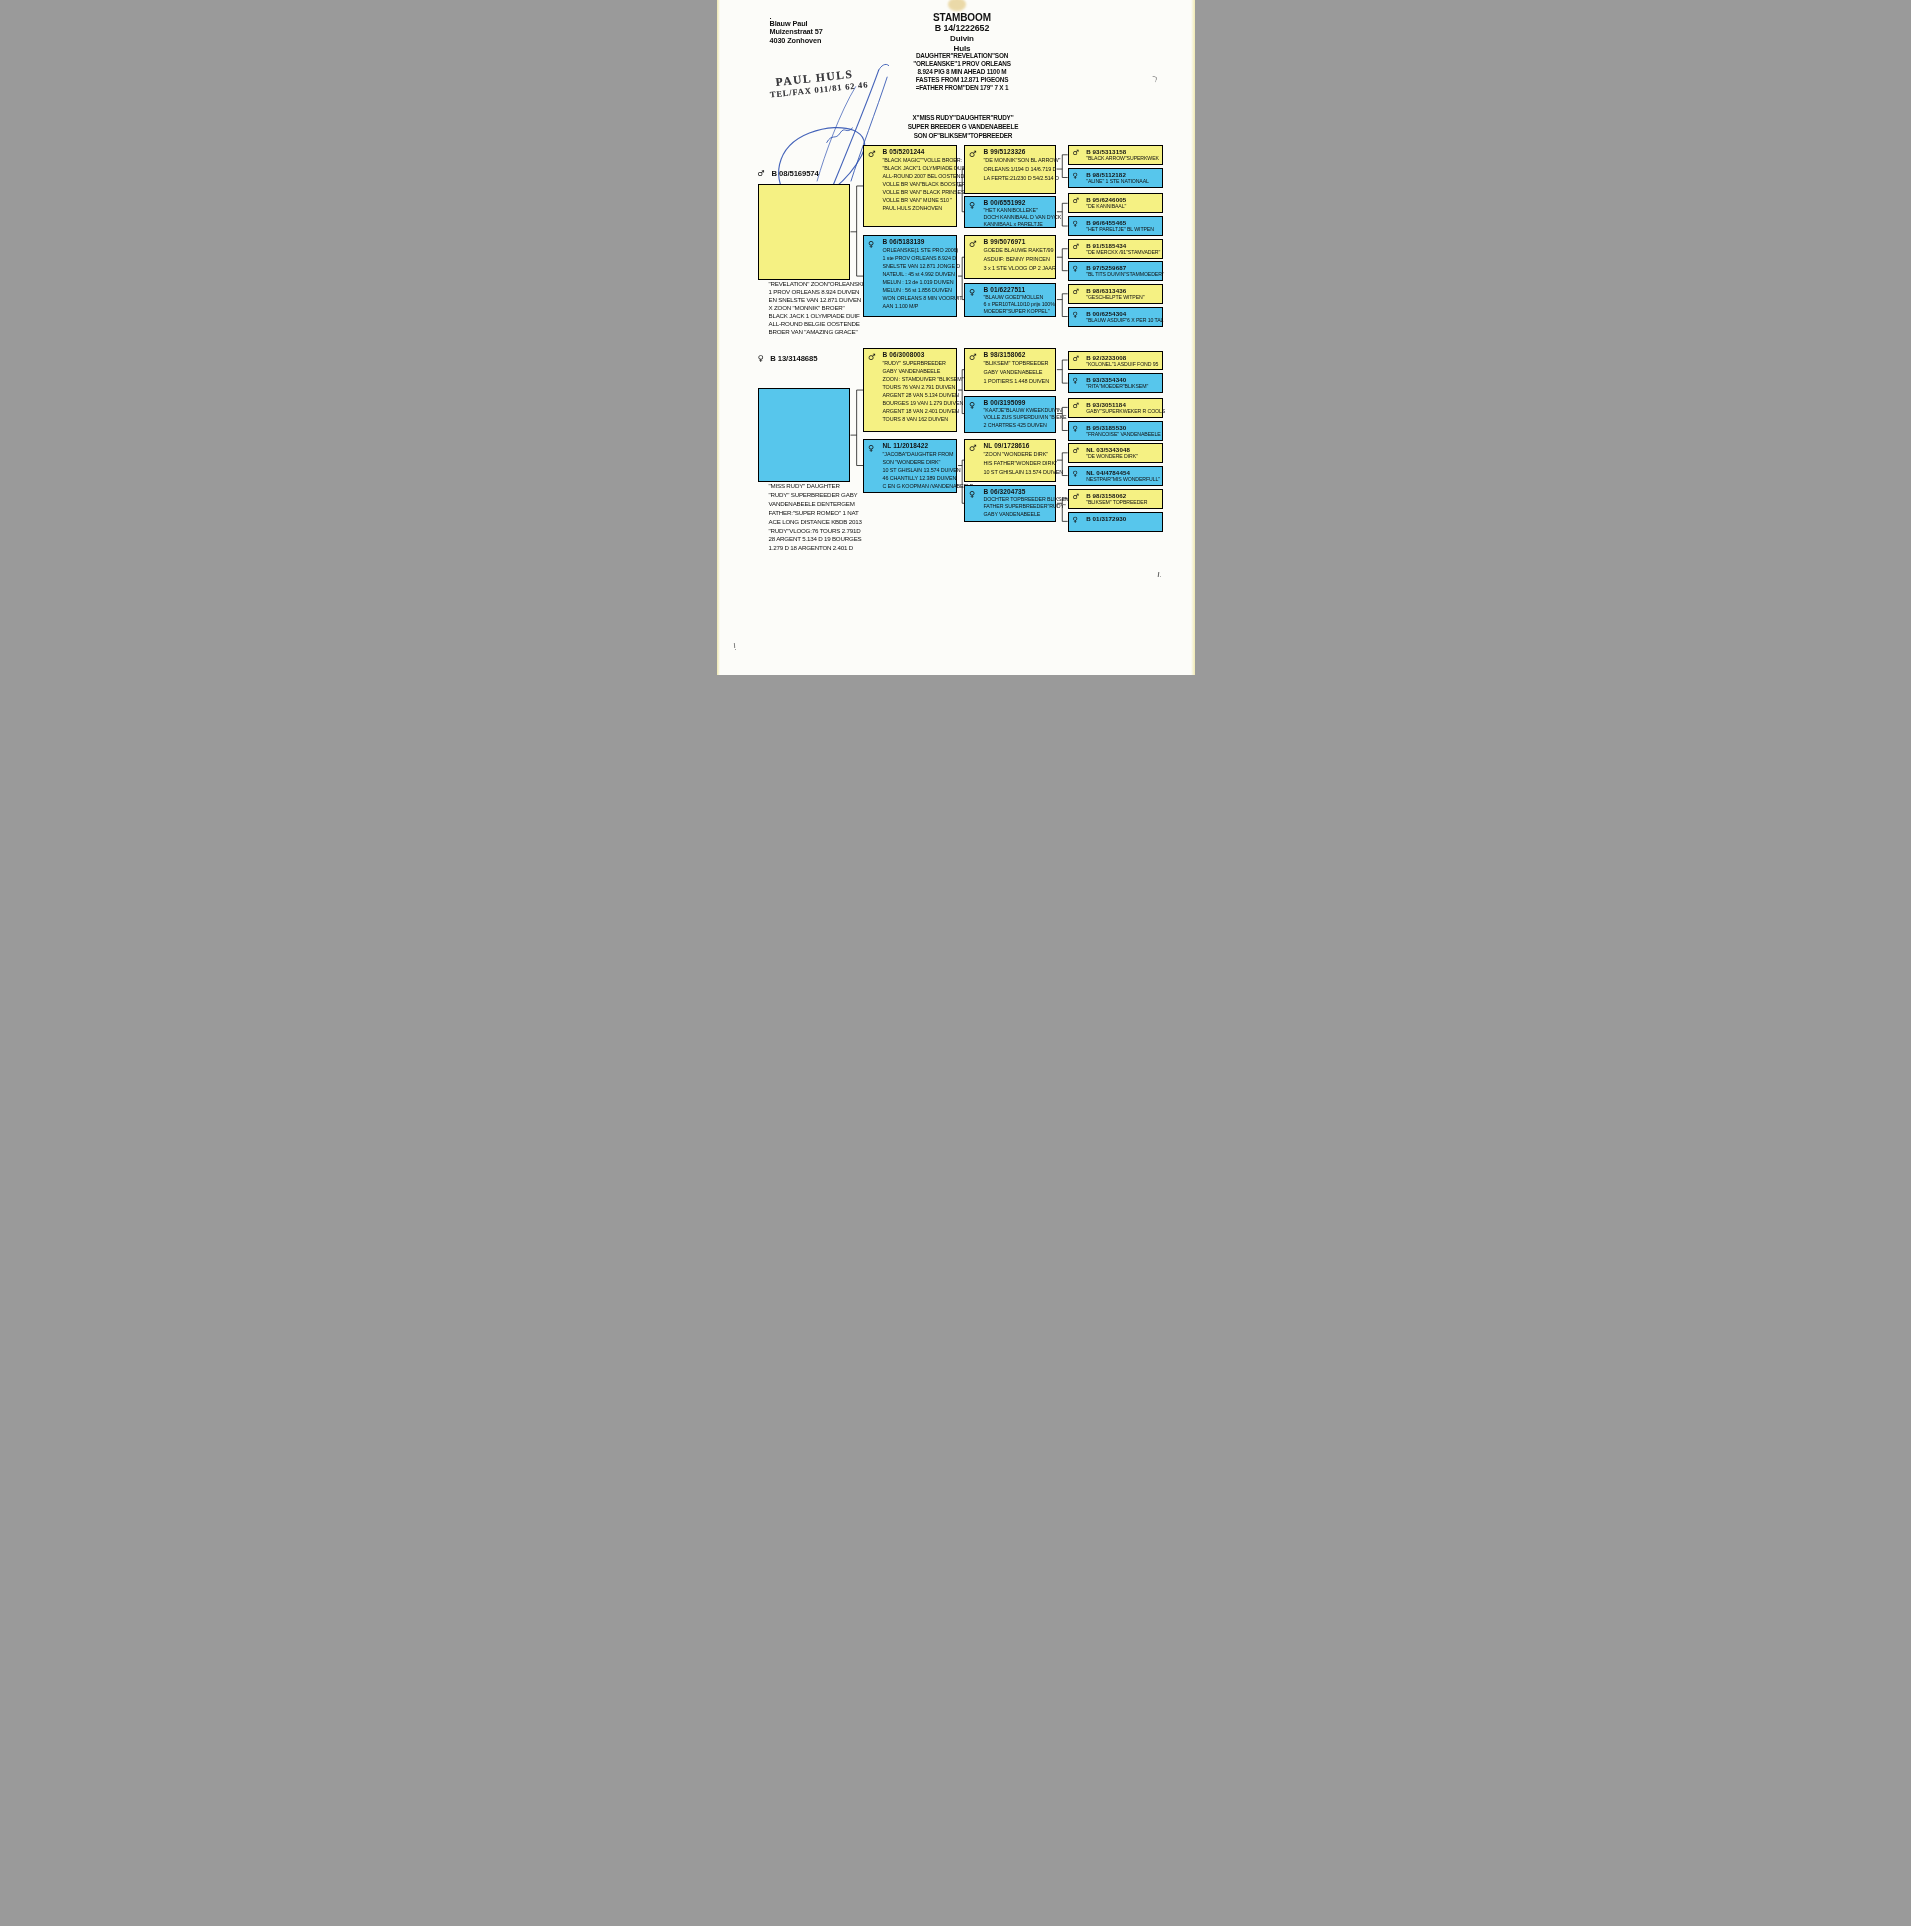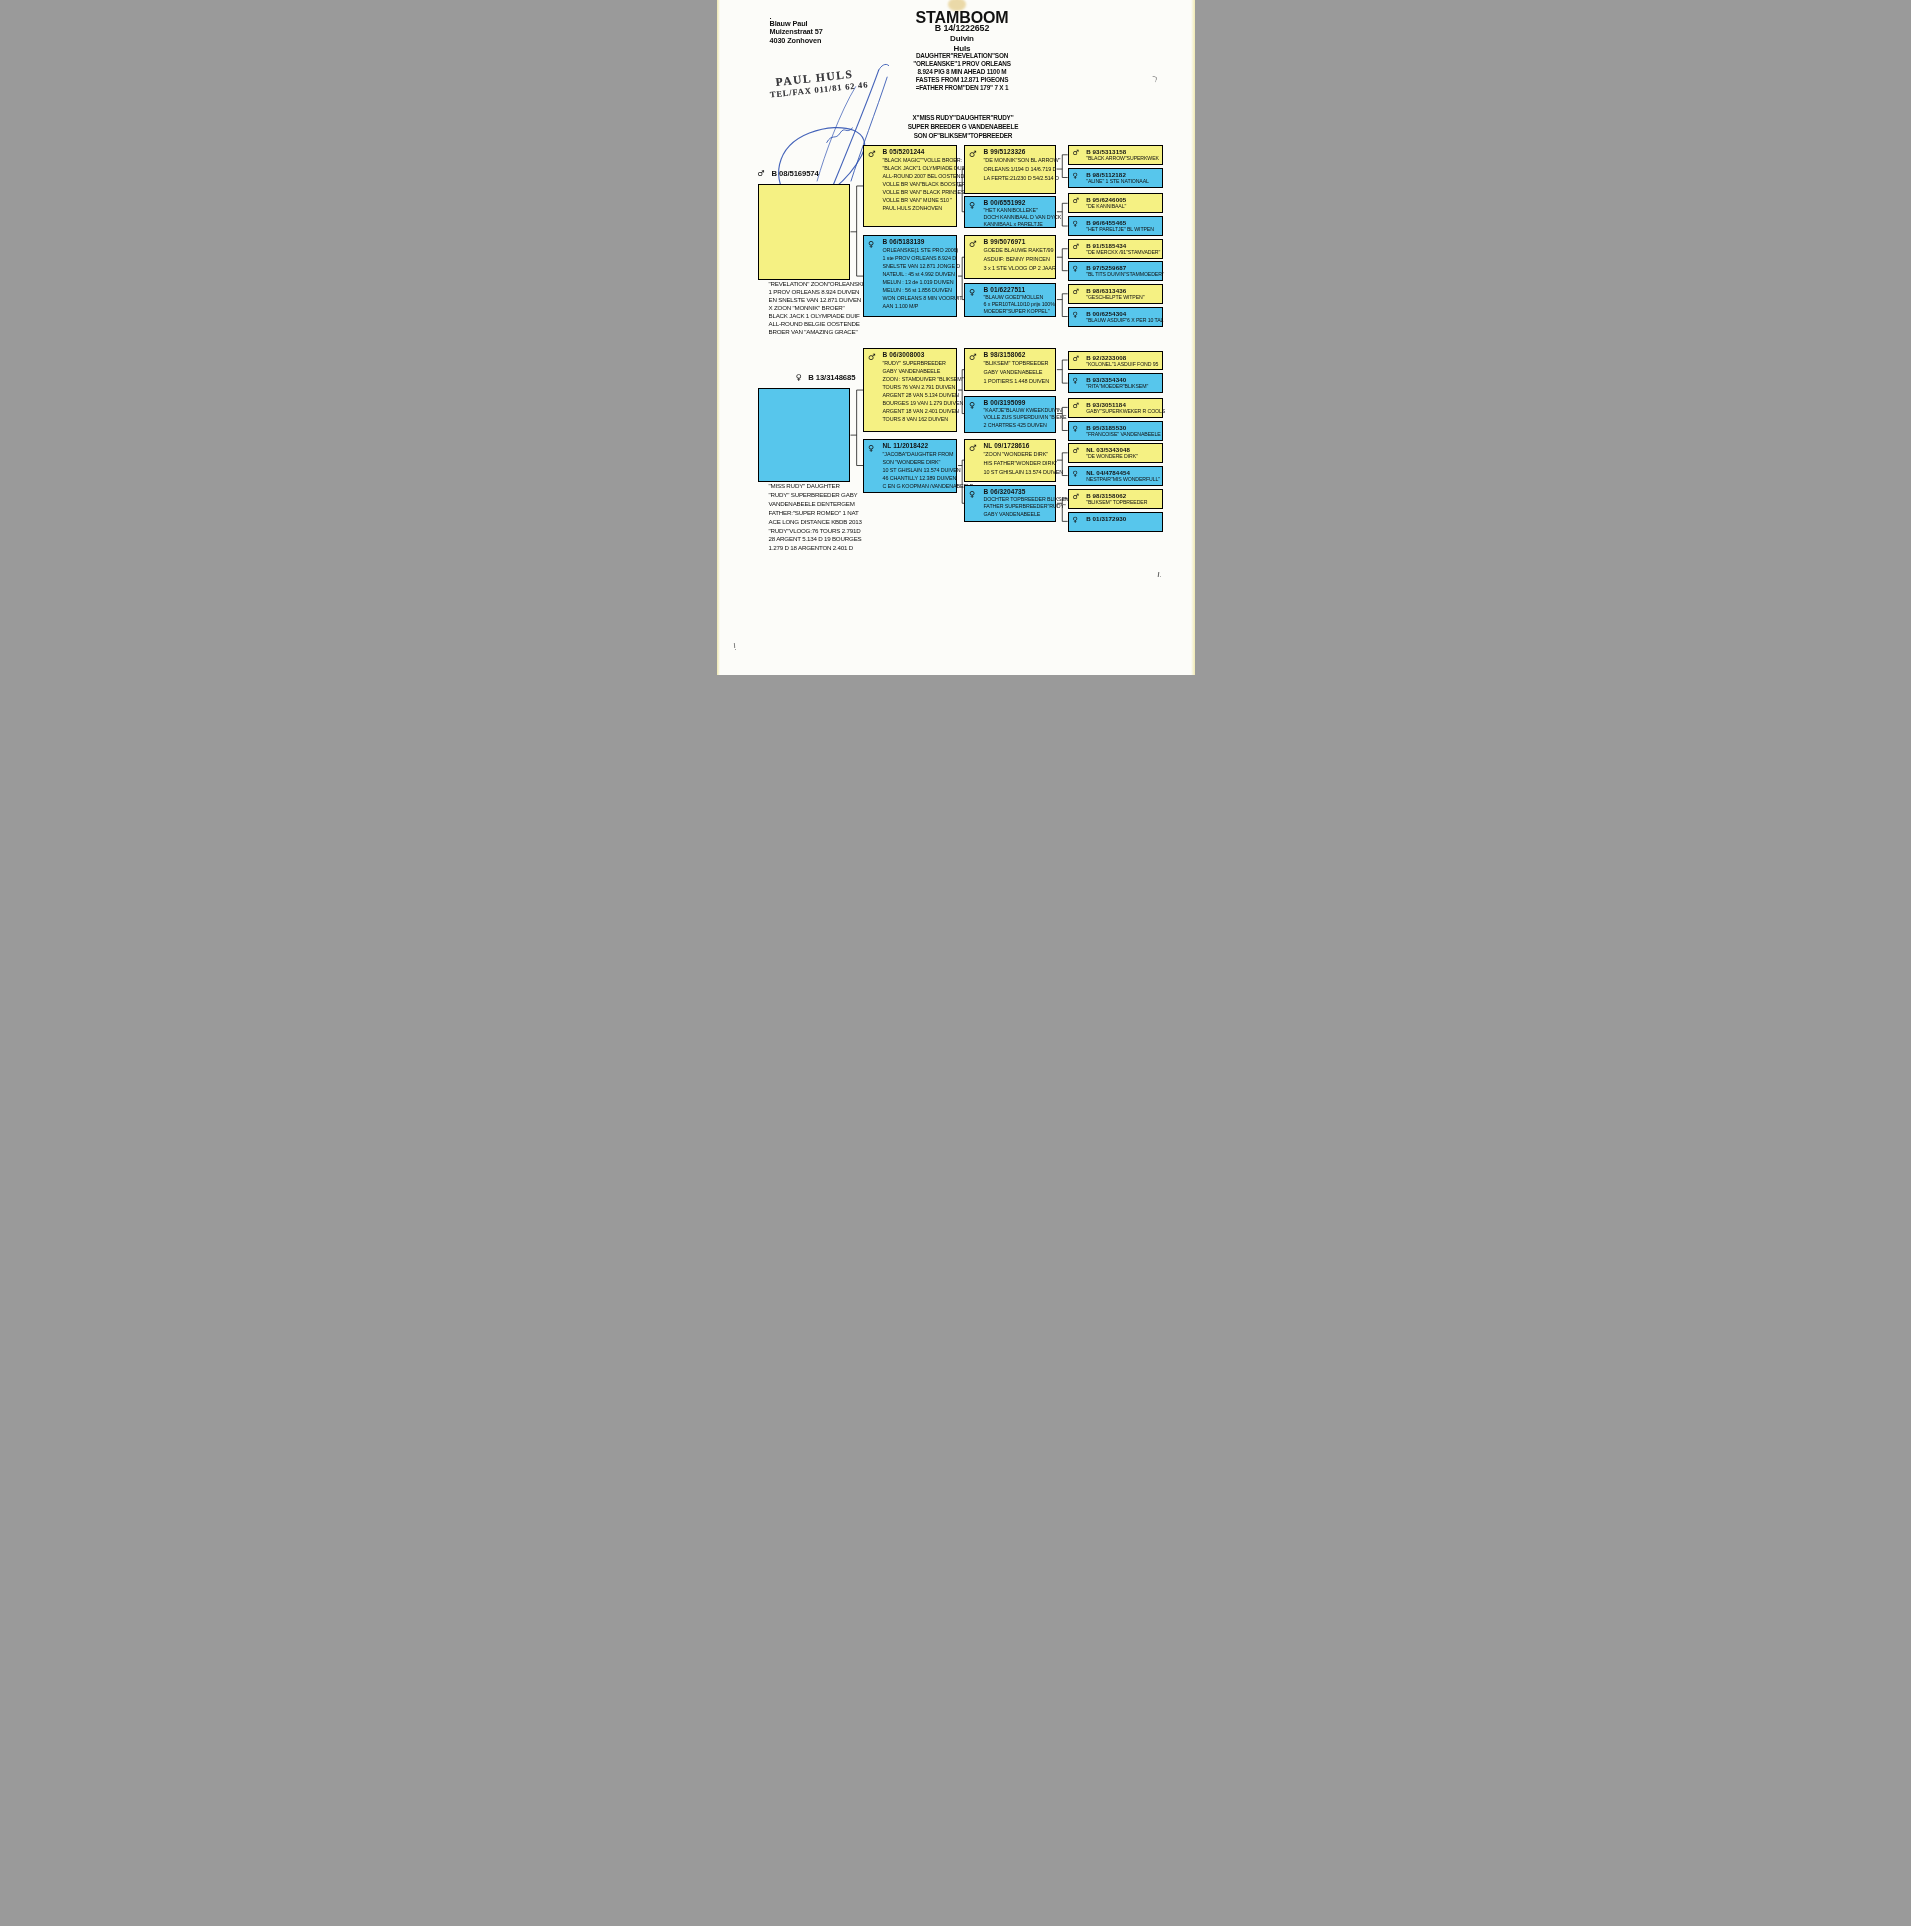"STAMBOOM" .t-head { font-size: 16px -> 10px }
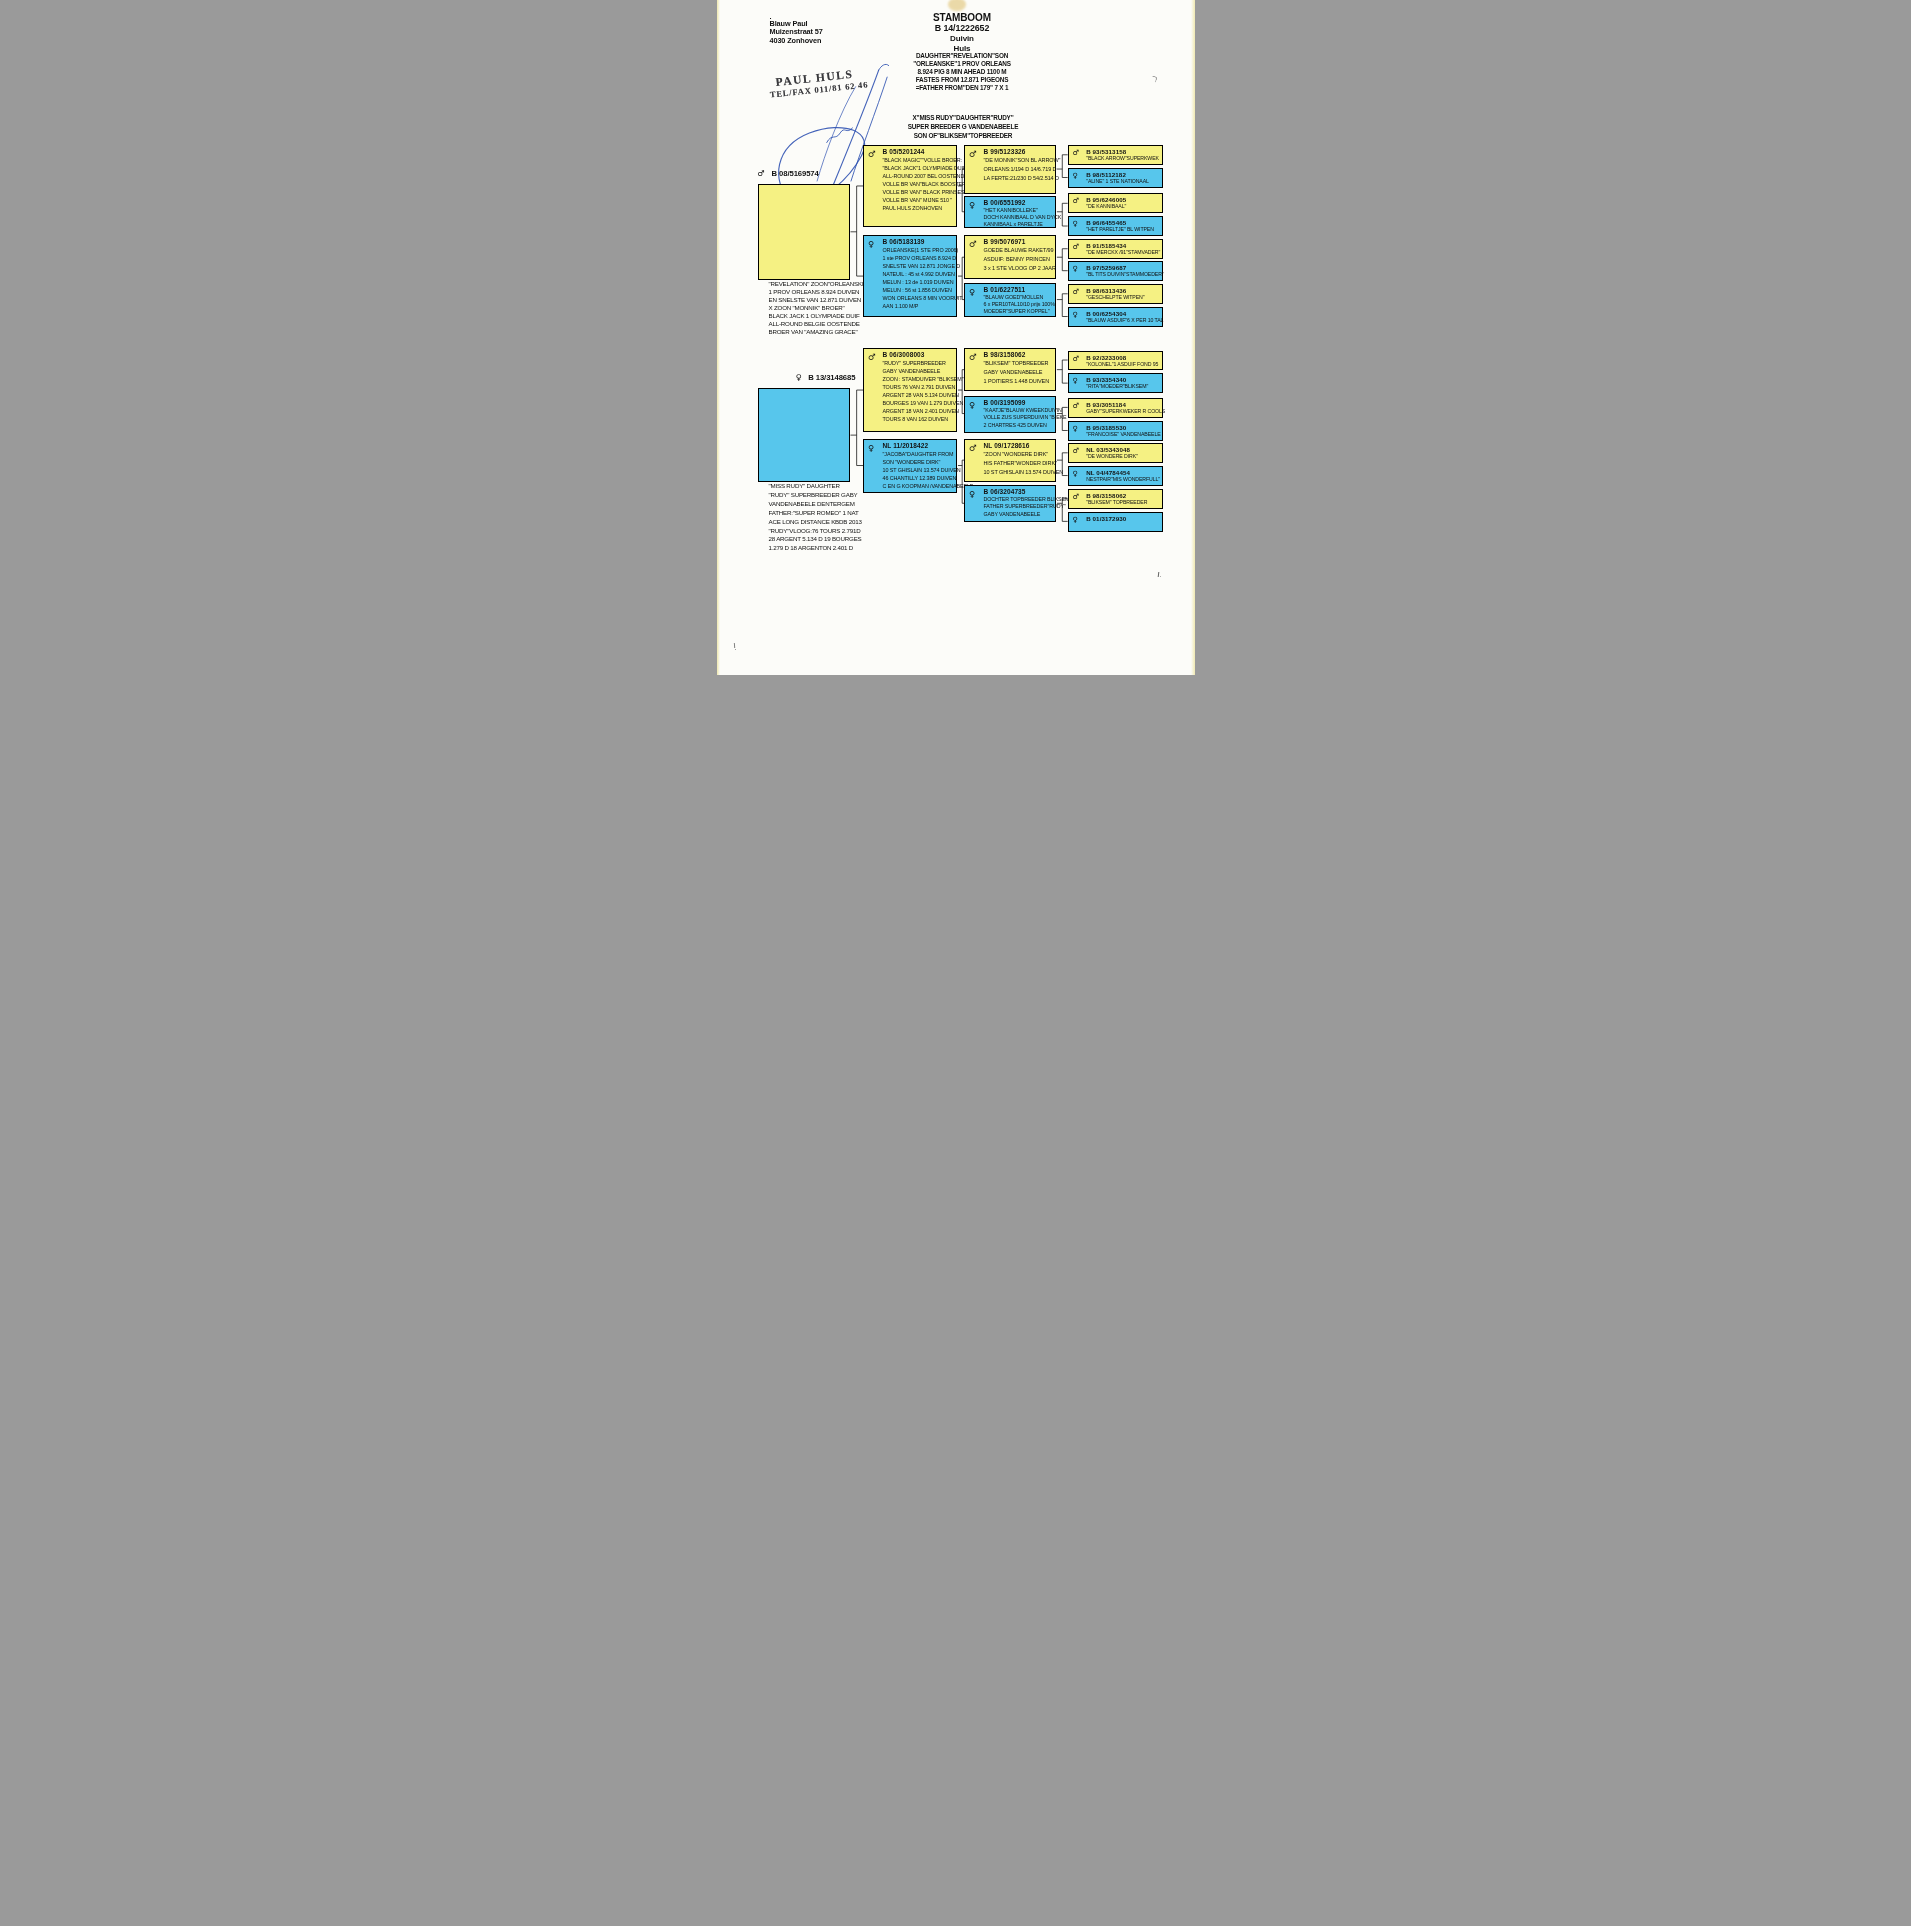"♀ B 13/3148685" div.plabel { margin-left: 38px -> none; top: 373px -> 354px }
